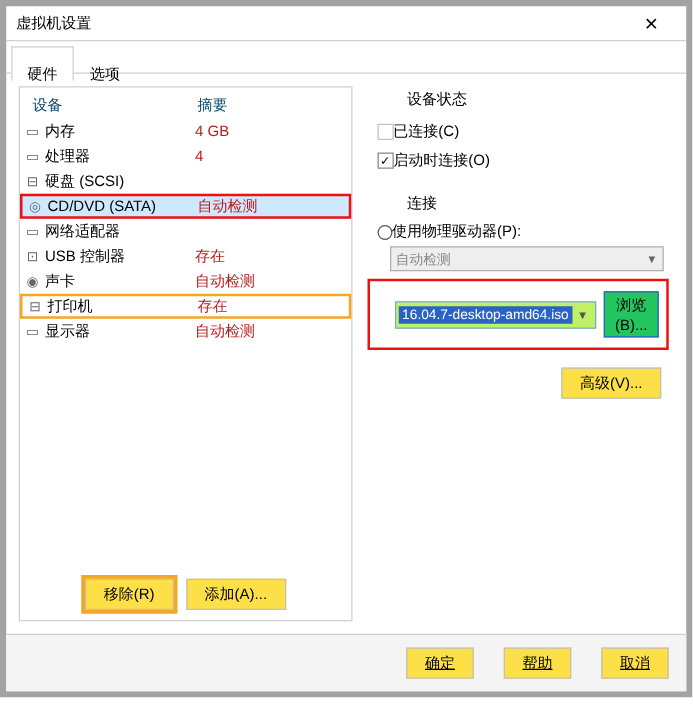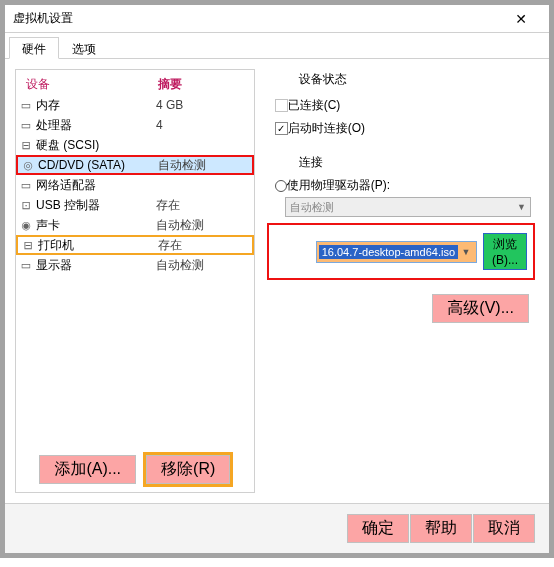"硬件" .tab { padding: 3px 12px -> 13px 12px }
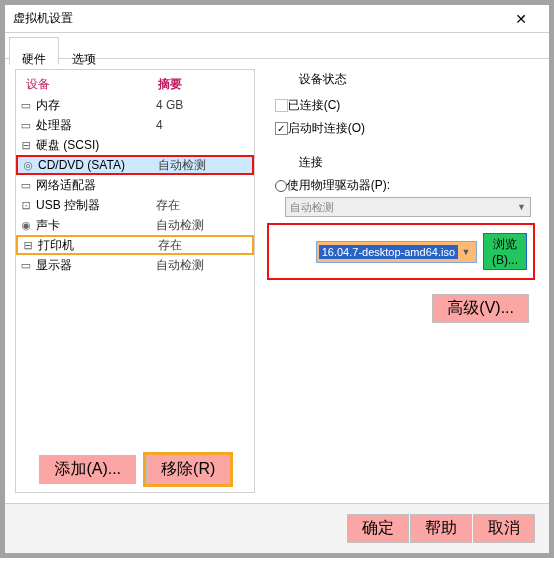"设备" .hw-header { color: #be185d -> #0c4a6e }
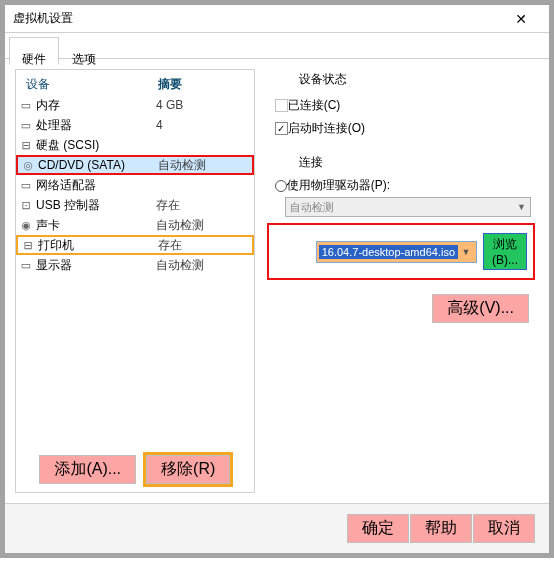"摘要" .hw-header .c2 { font-weight: bold -> none }
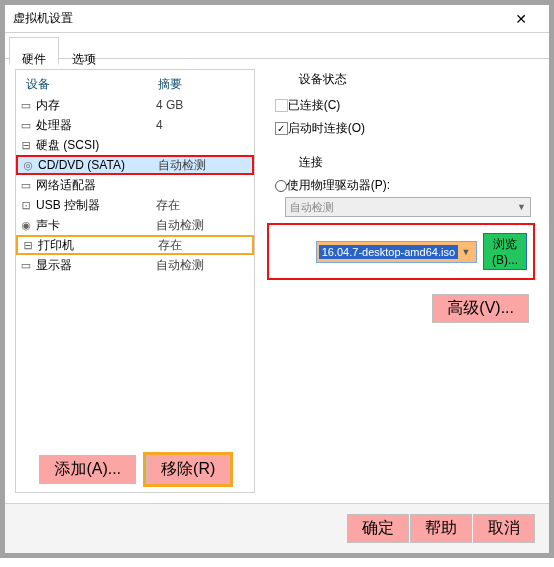"4 GB" .hw-row .c2 { color: #404040 -> #b91c1c }
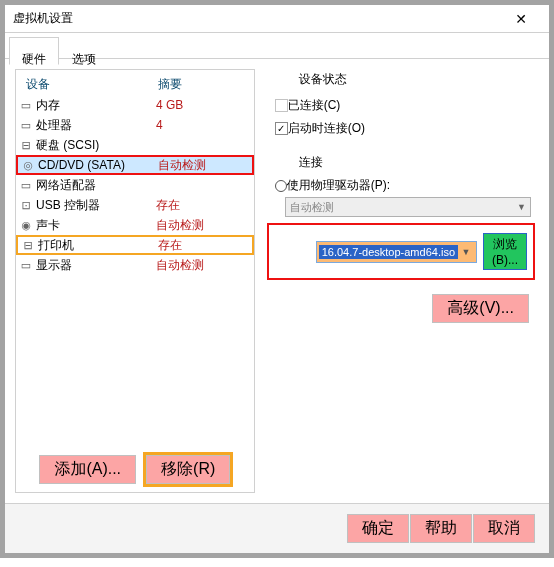"16.04.7-desktop-amd64.iso" .iso-drop { background: #fdba74 -> #bef264; margin-left: 27px -> none }
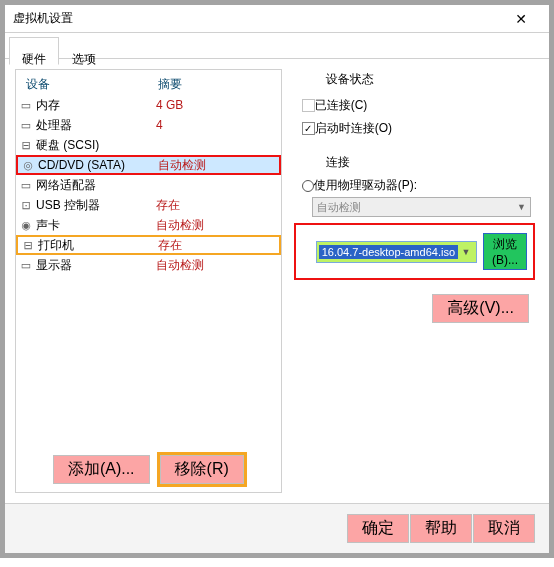"高级(V)..." .btn { background: #fca5a5 -> #fde047; font-size: 16px -> 12px }
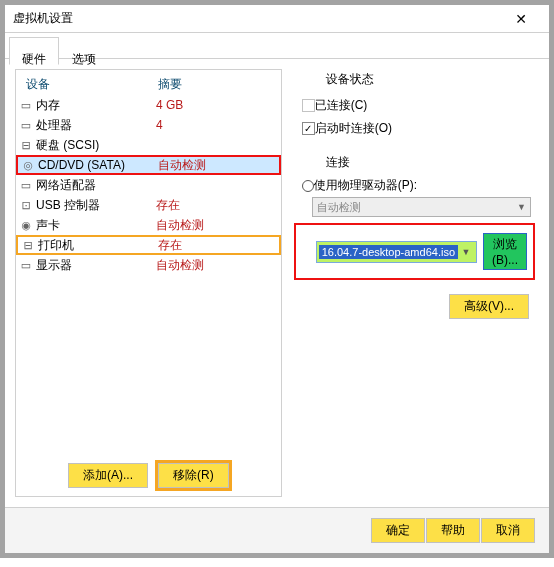"添加(A)..." button.btn { order: before "移除(R)" -> after "移除(R)" }
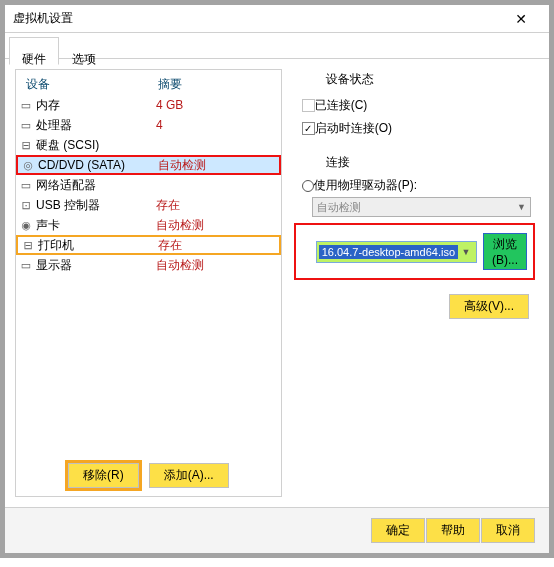"确定" .footer { gap: 1px -> 24px; text-decoration: none -> underline }
